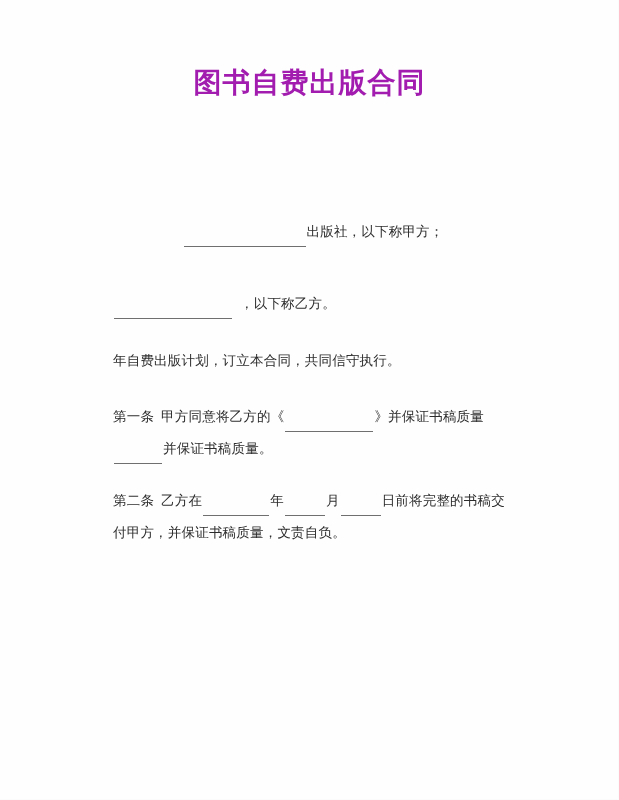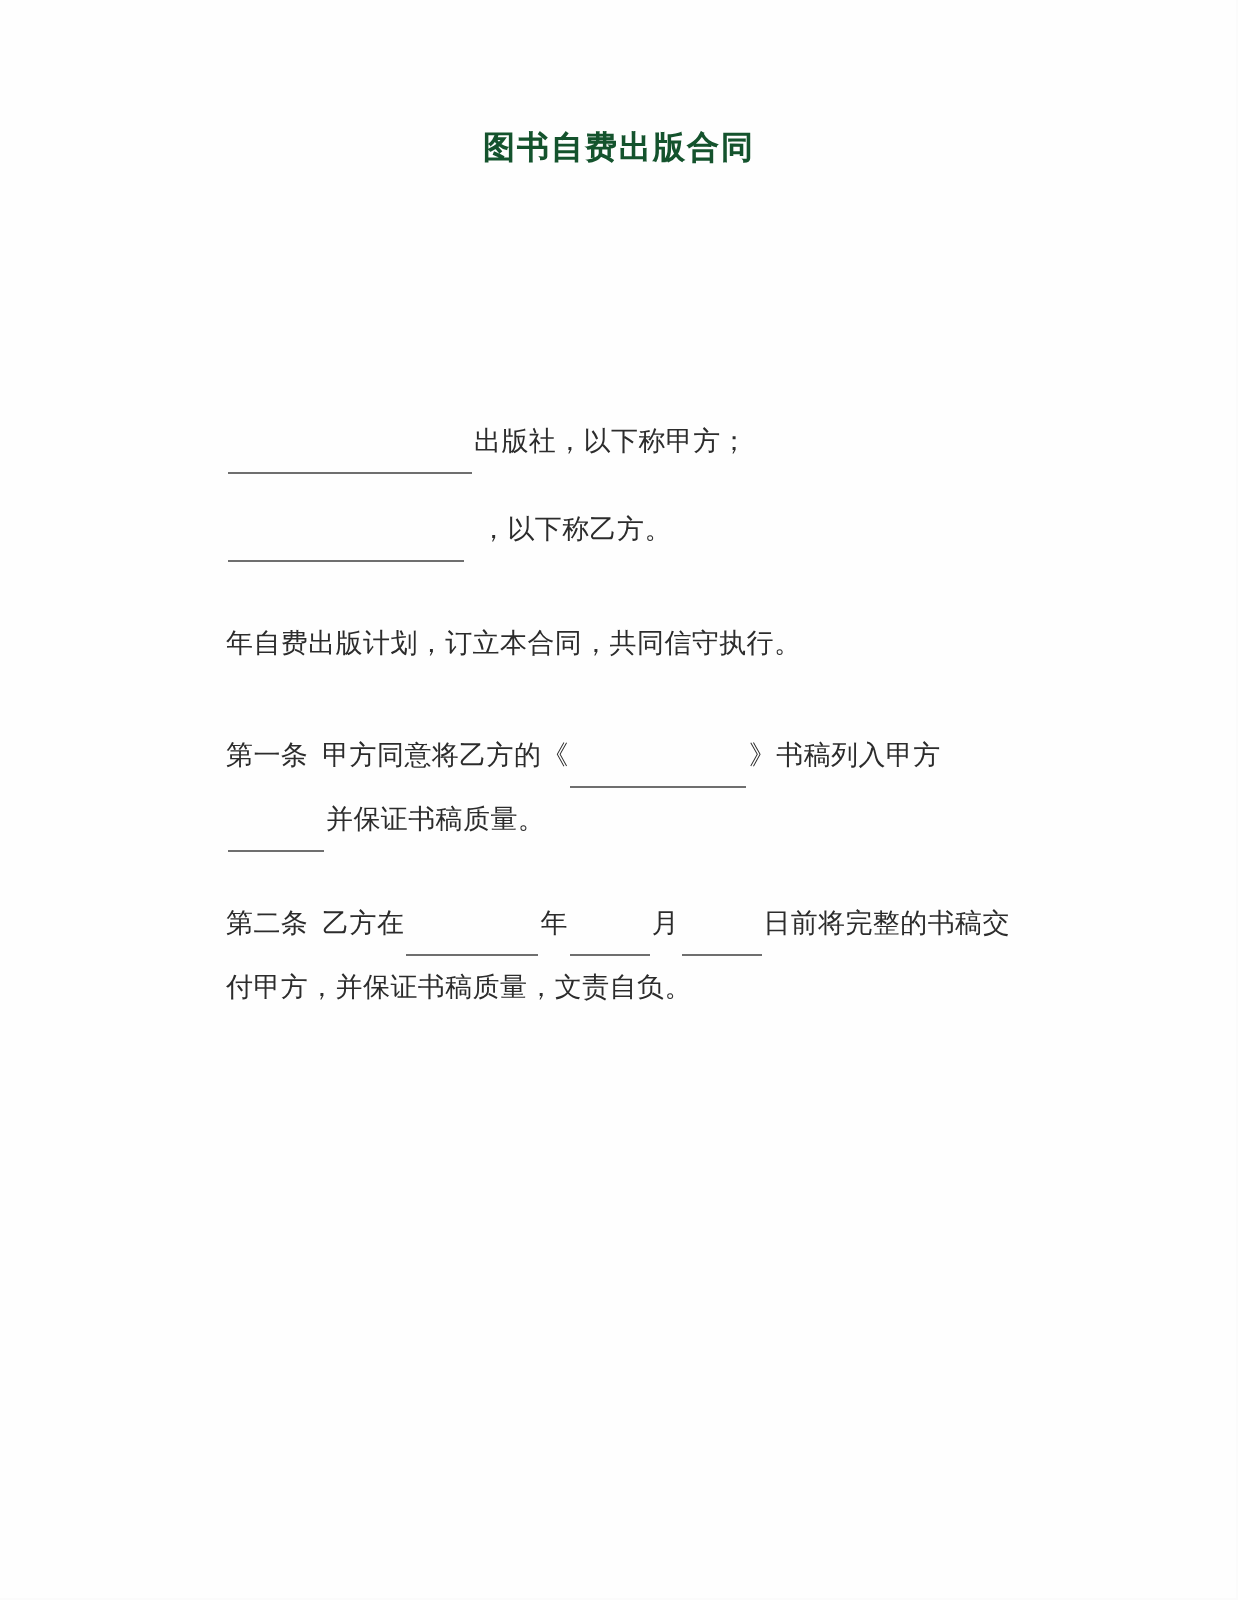"图书自费出版合同" .doc-title { color: #14532d -> #a21caf; font-size: 16px -> 28px }
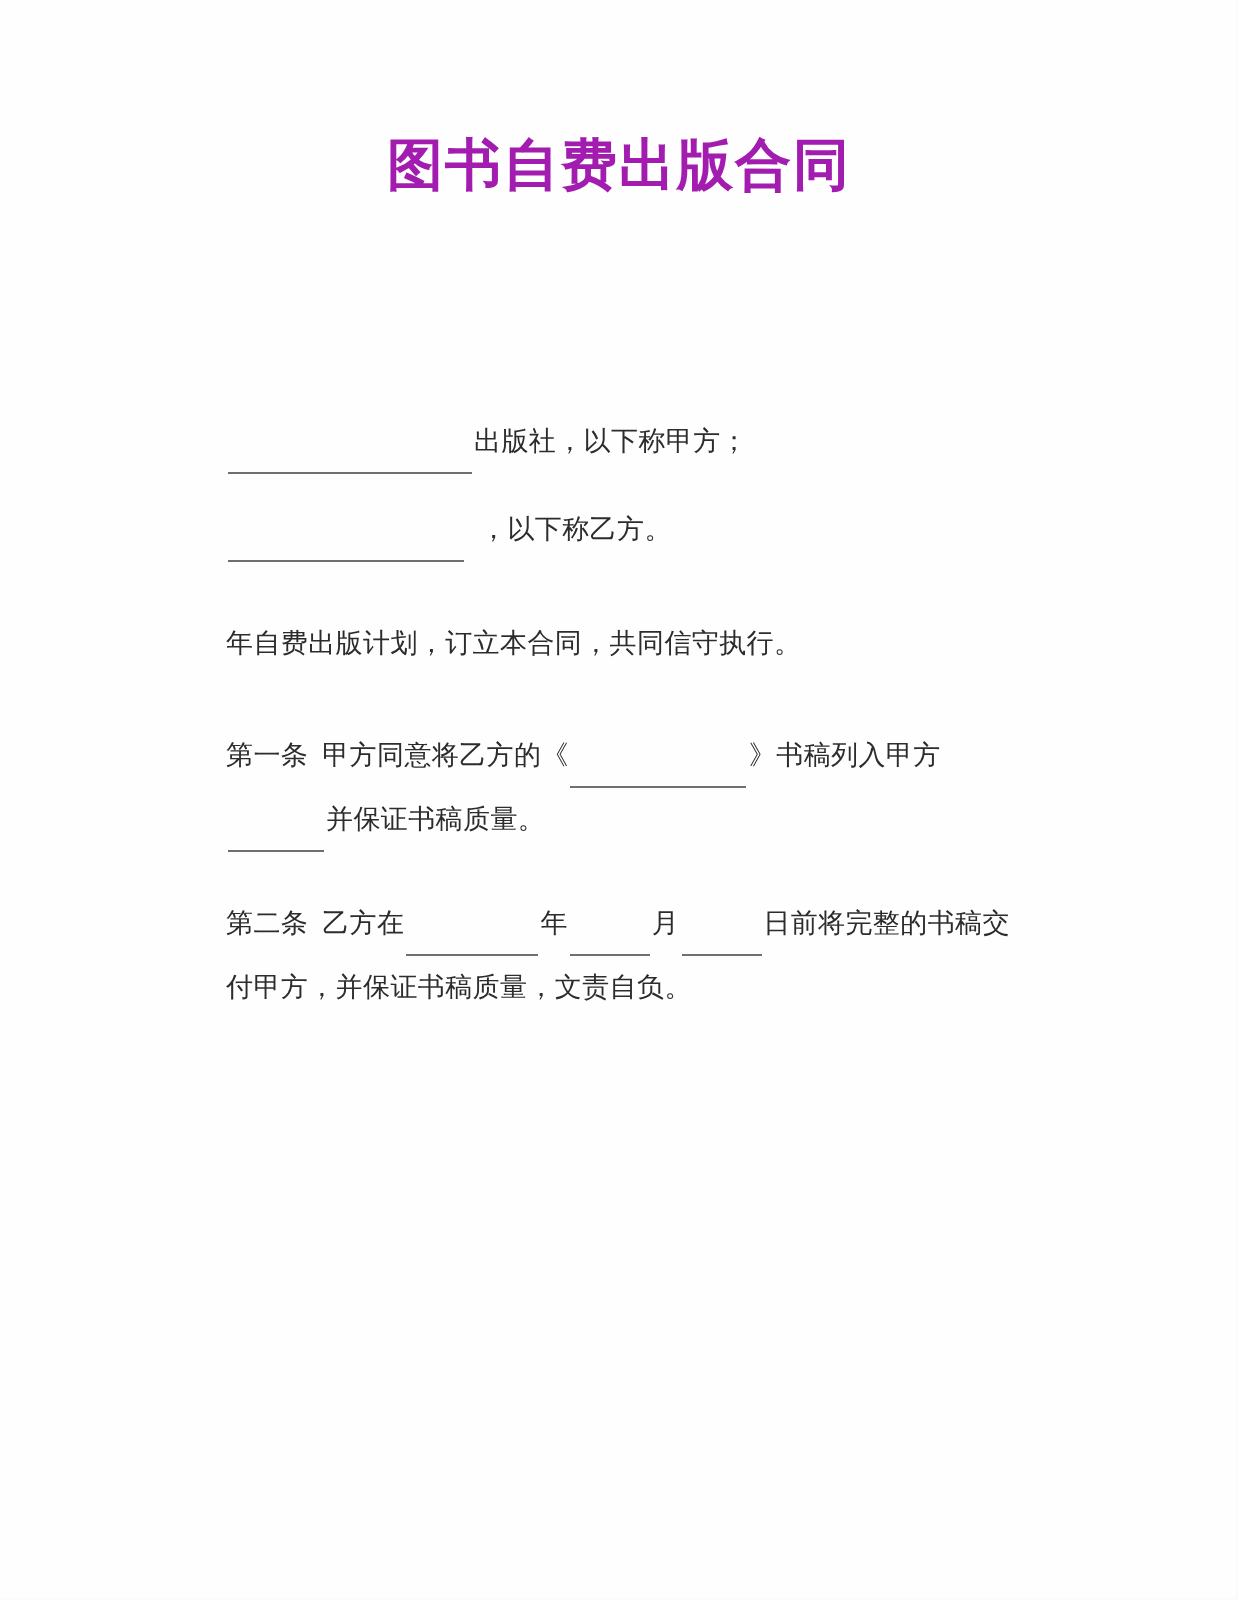"出版社，以下称甲方；" .para.gap-a { margin-top: 0px -> 10px; text-align: none -> center }
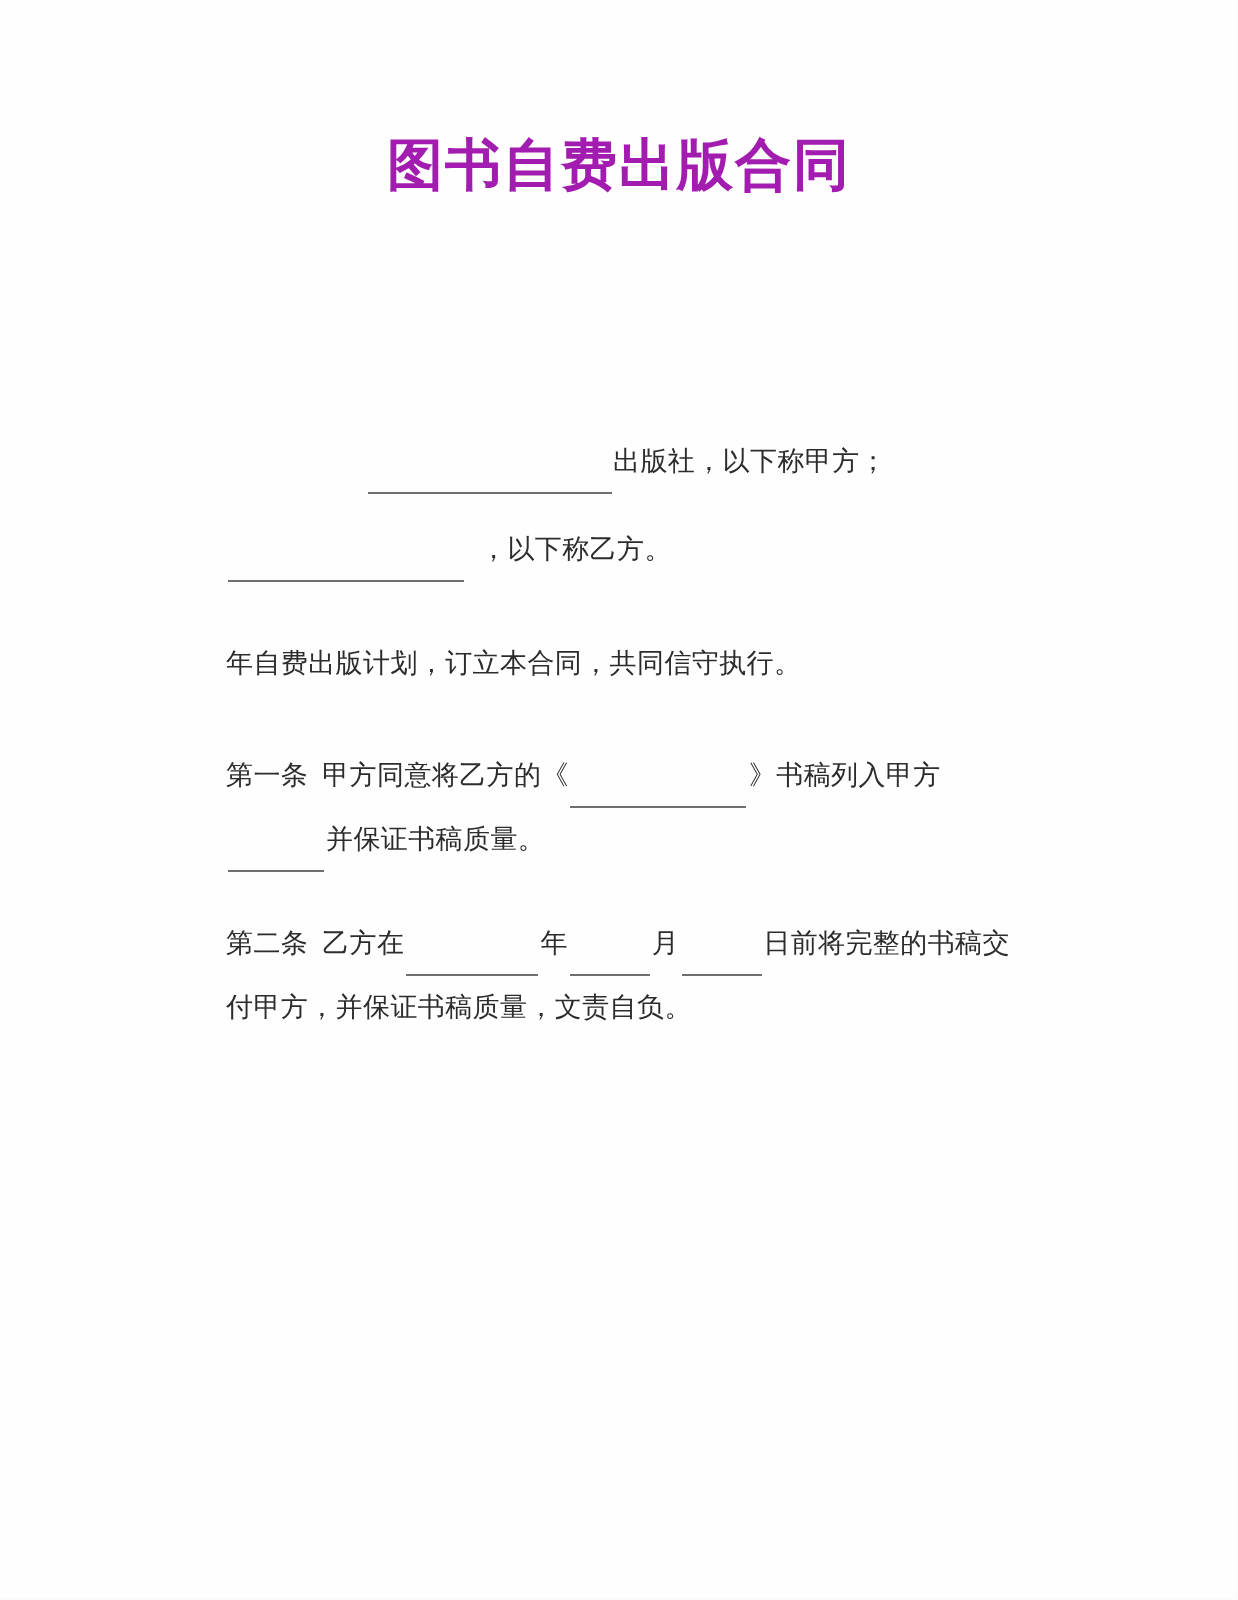"，以下称乙方。" .para.gap-b { margin-top: 12px -> 40px }
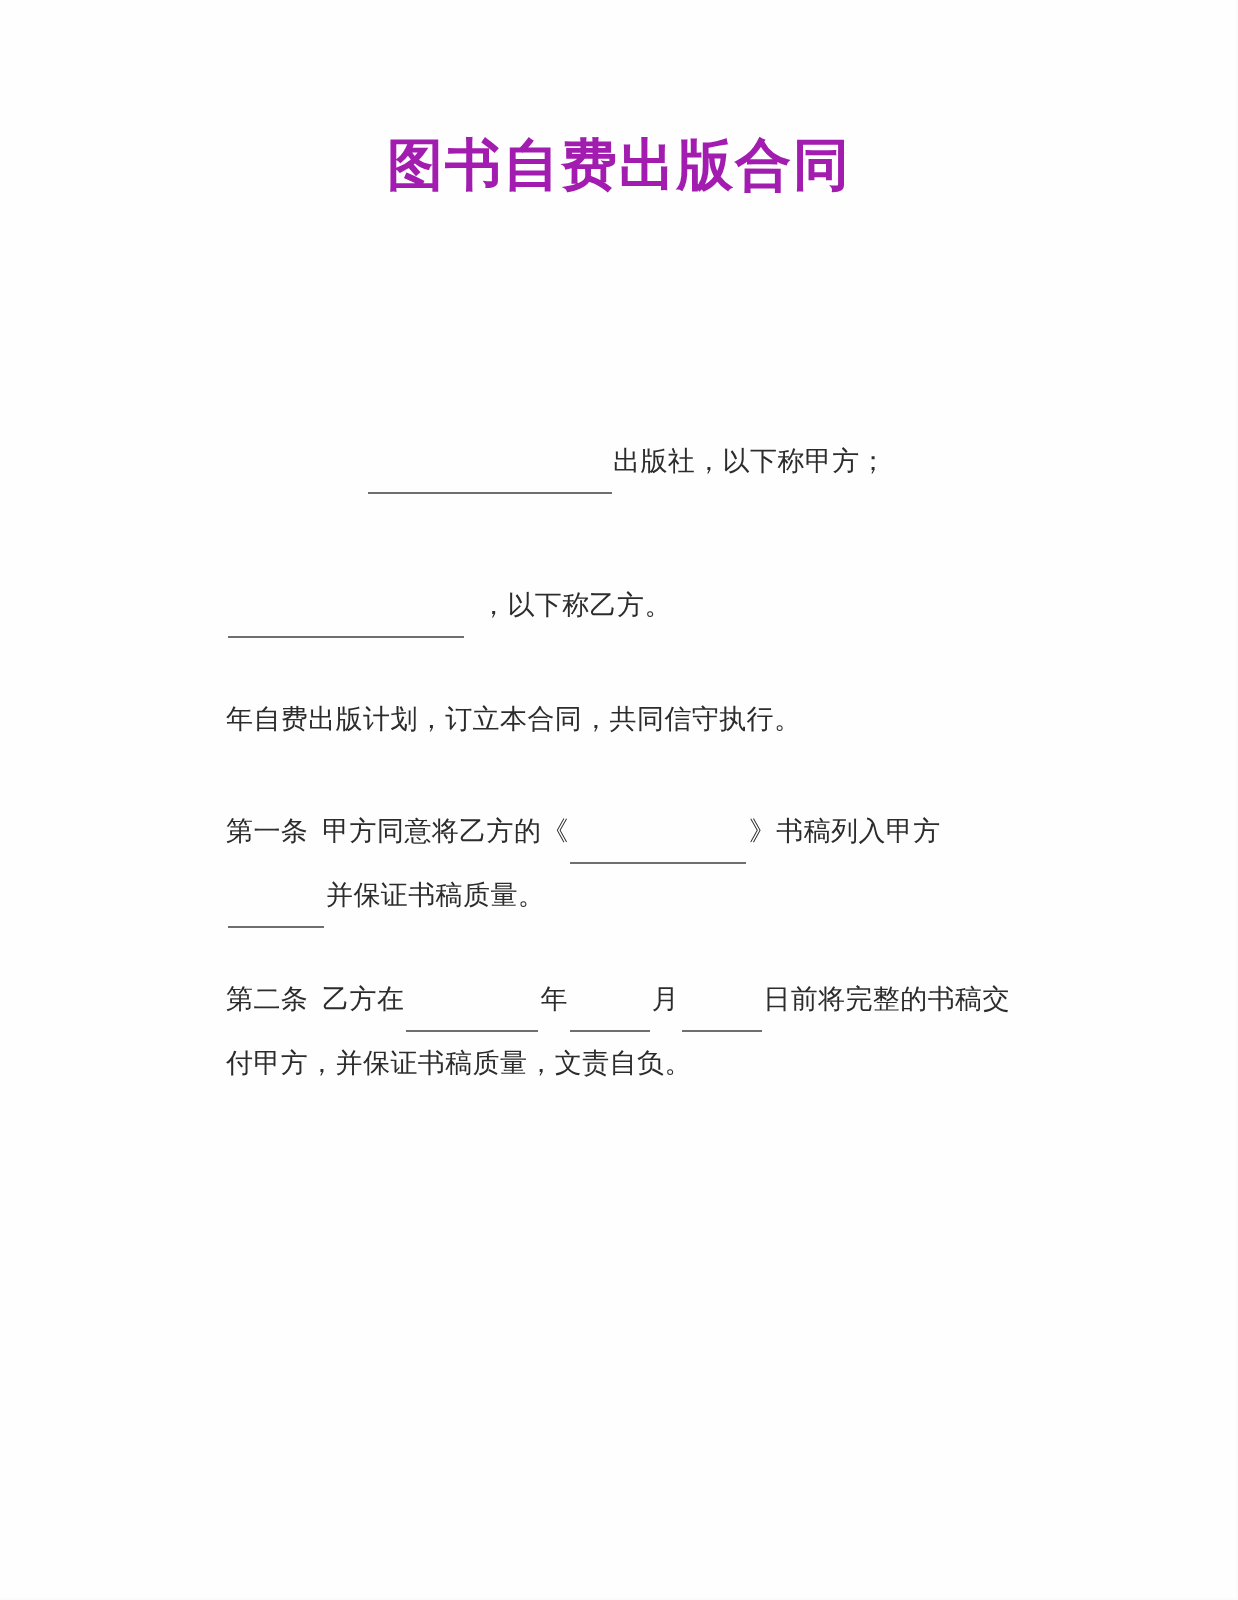"》书稿列入甲方" span { text: 书稿列入甲方 -> 并保证书稿质量 }
